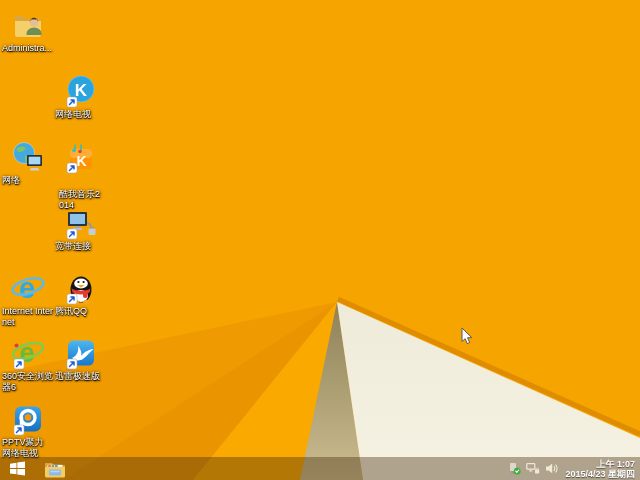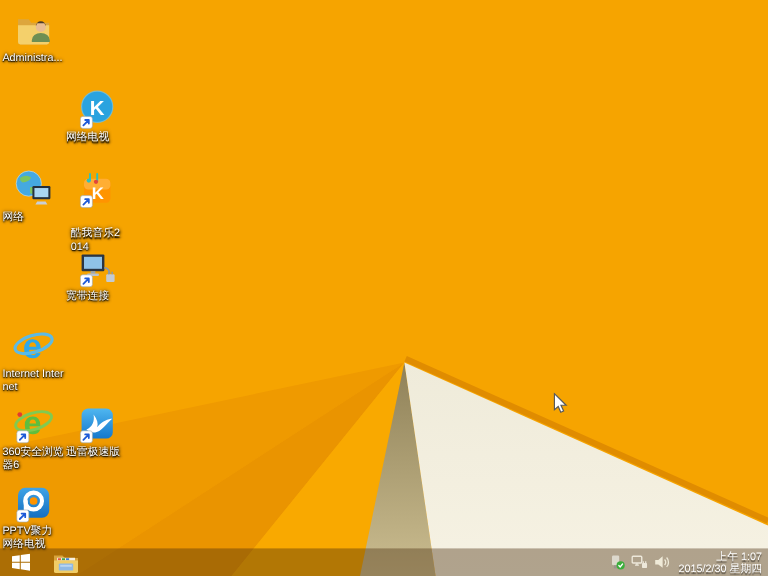"腾讯QQ" div.dicon { html: none -> <div> <svg> <ellipse></ellipse> <ellipse></ellipse> <circle></circle> <circle></circle> <path></path> <ellipse></ellipse> <path></path> <rect></rect> <ellipse></ellipse> <ellipse></ellipse> <g> <rect></rect> <path></path> </g> </svg> <div>腾讯QQ</div> </div> }
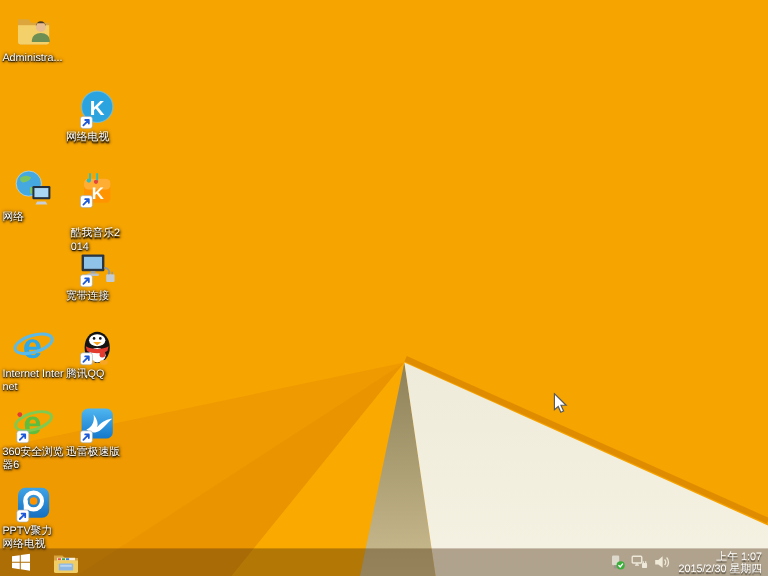"上午 1:07" .clock { font-weight: none -> bold }
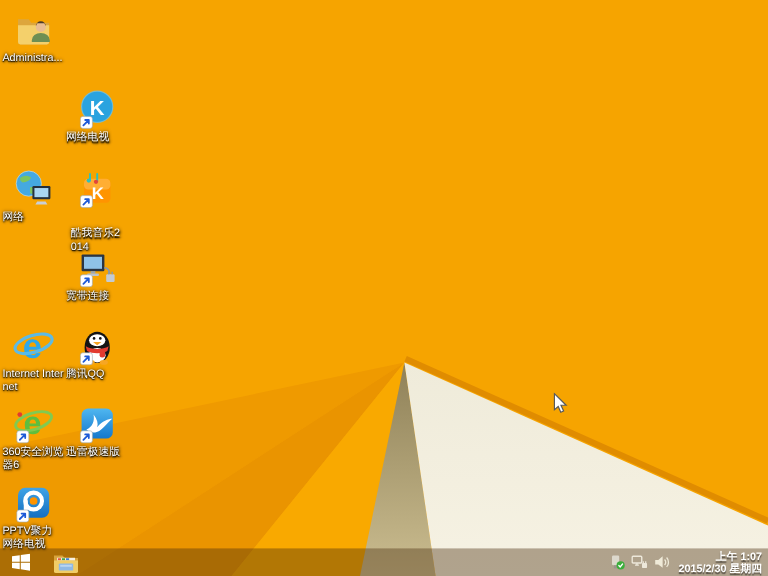"2015/2/30 星期四" div { text: 2015/2/30 -> 2015/4/23 }
